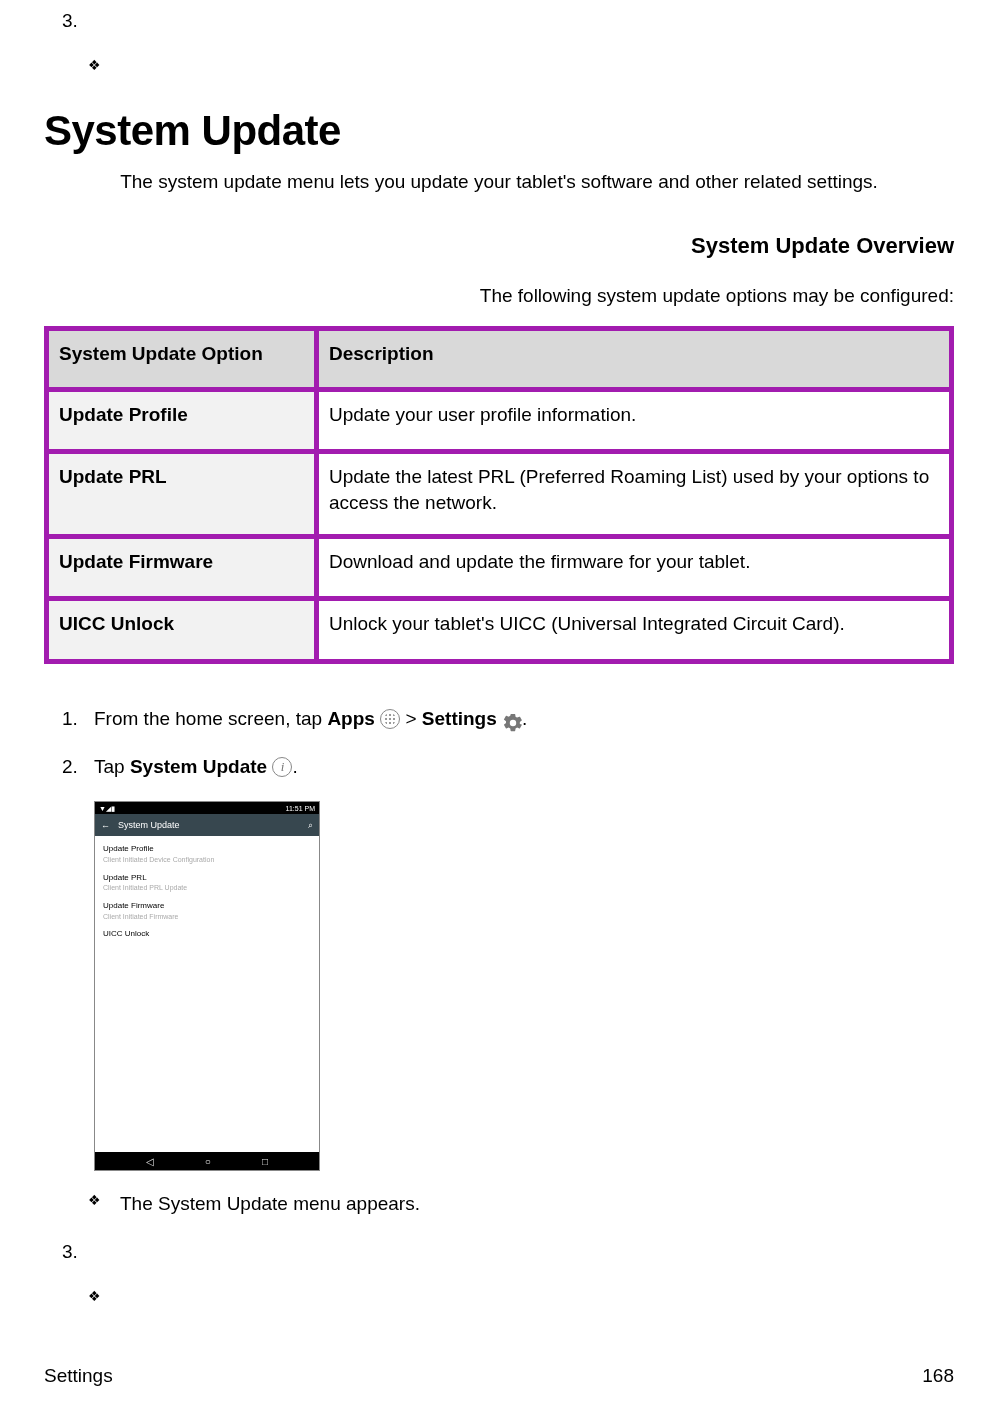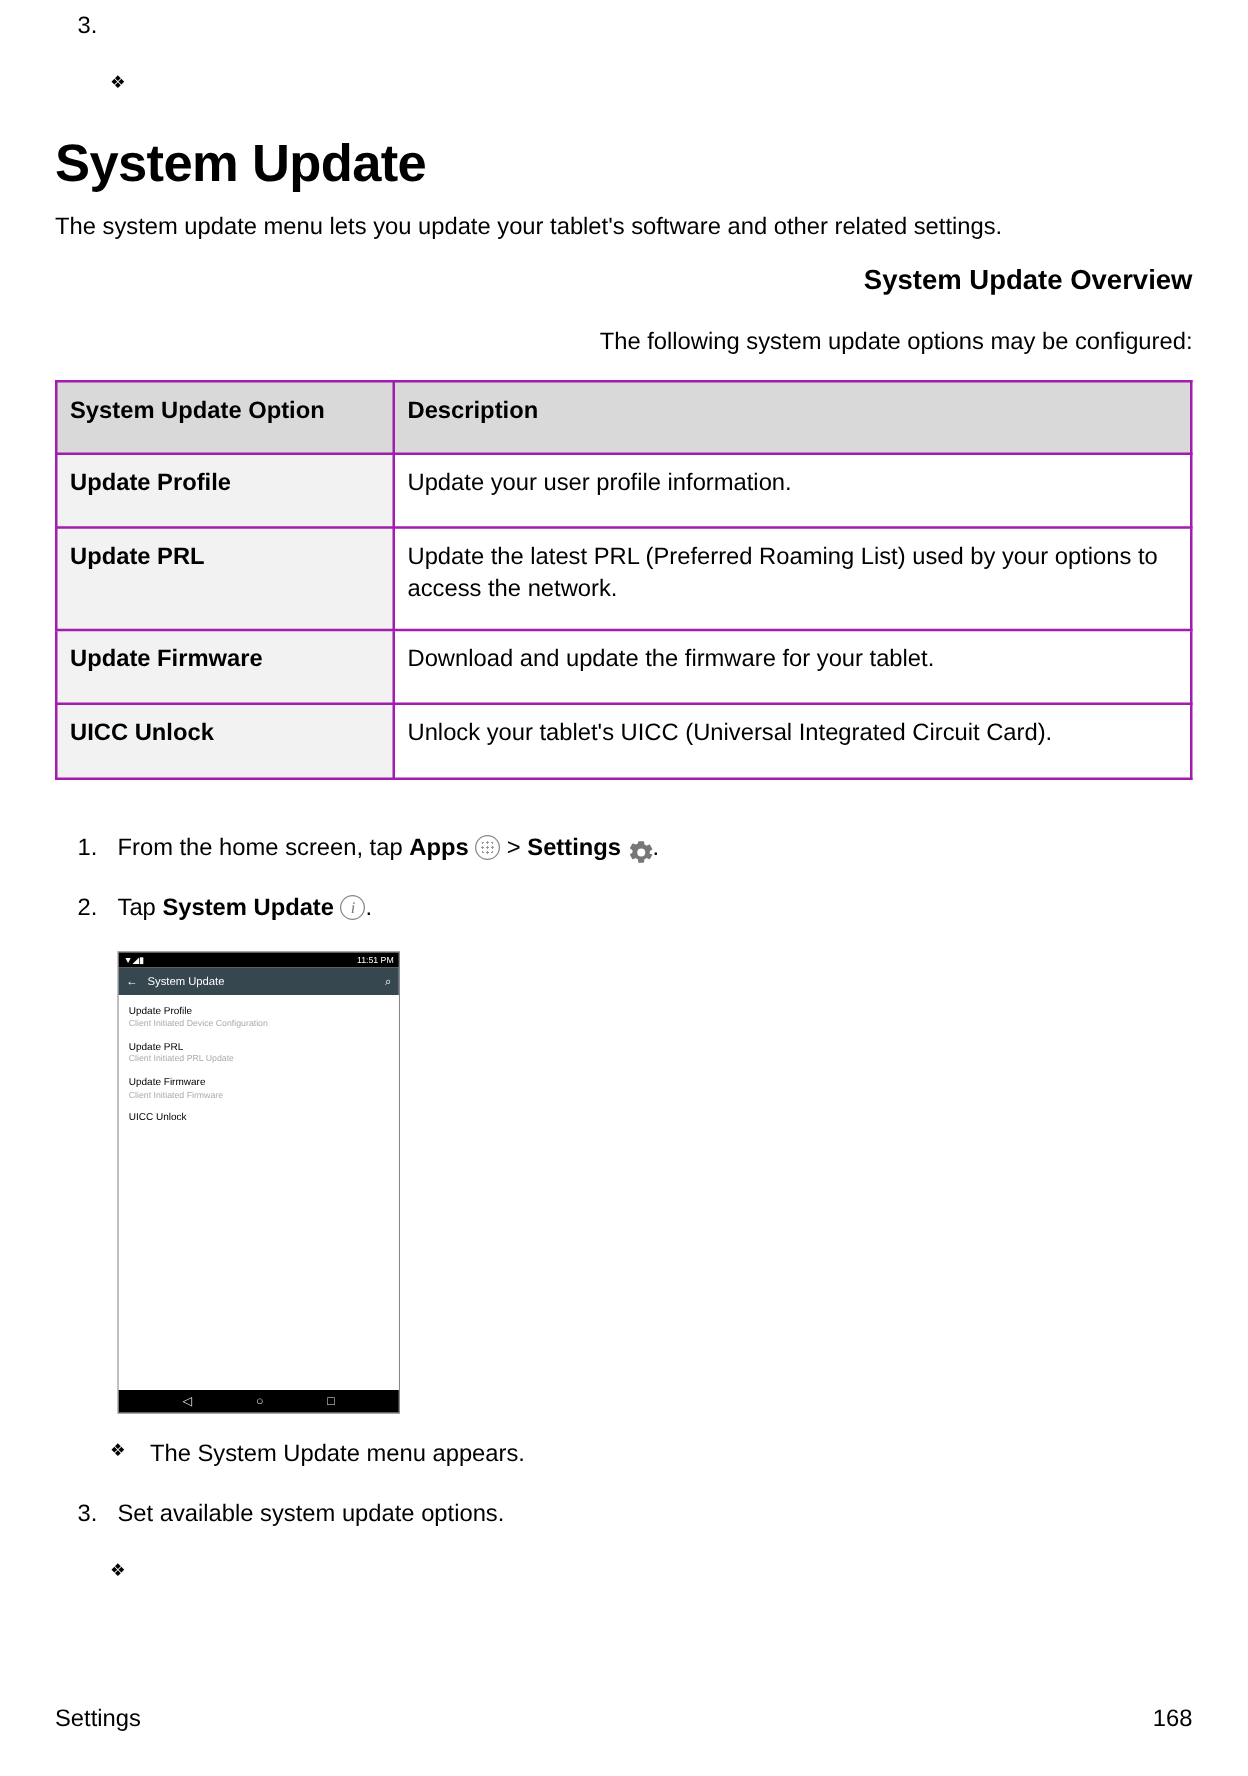"The system update menu lets" .intro { margin-bottom: 14px -> 36px; text-align: none -> center }
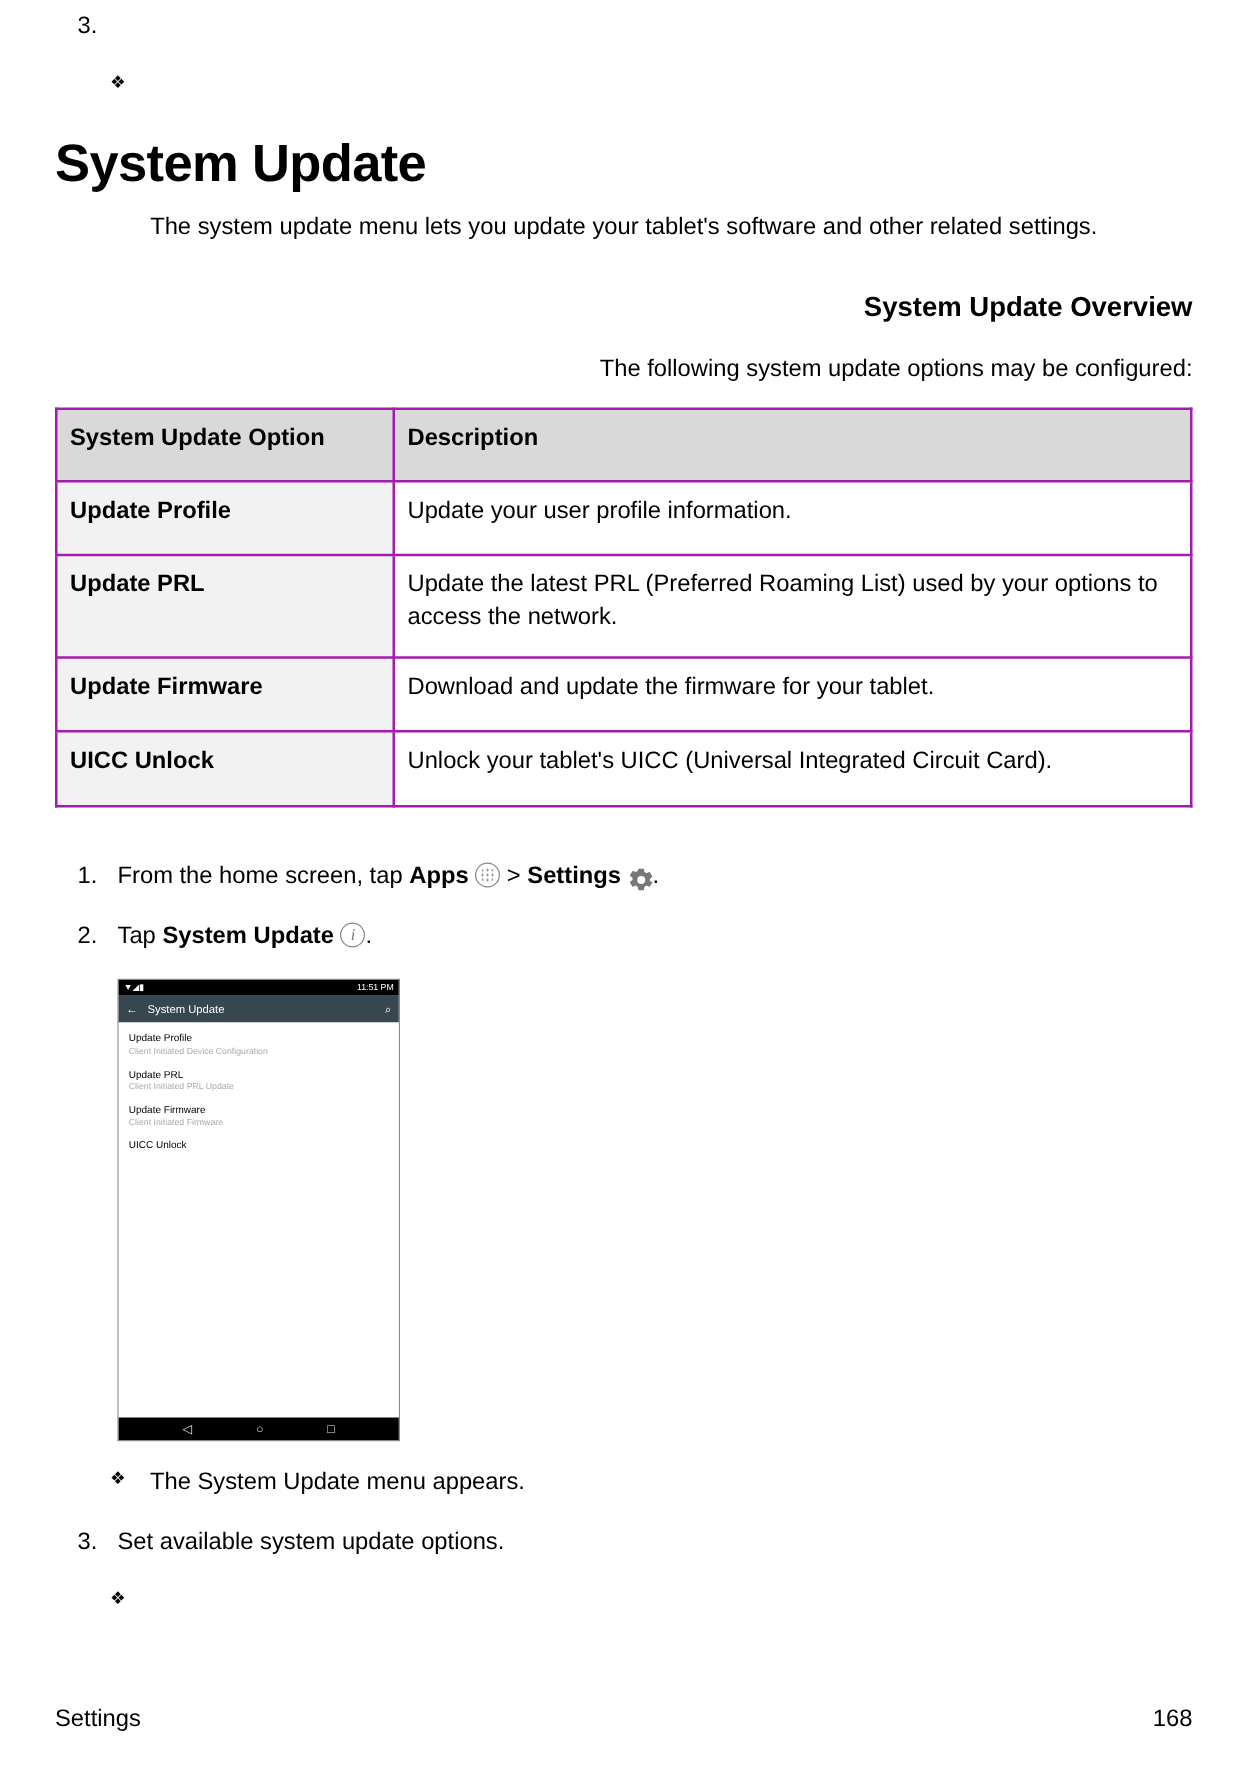"System Update Option" th, td { border: 2px solid #a21caf -> 5px solid #a21caf }
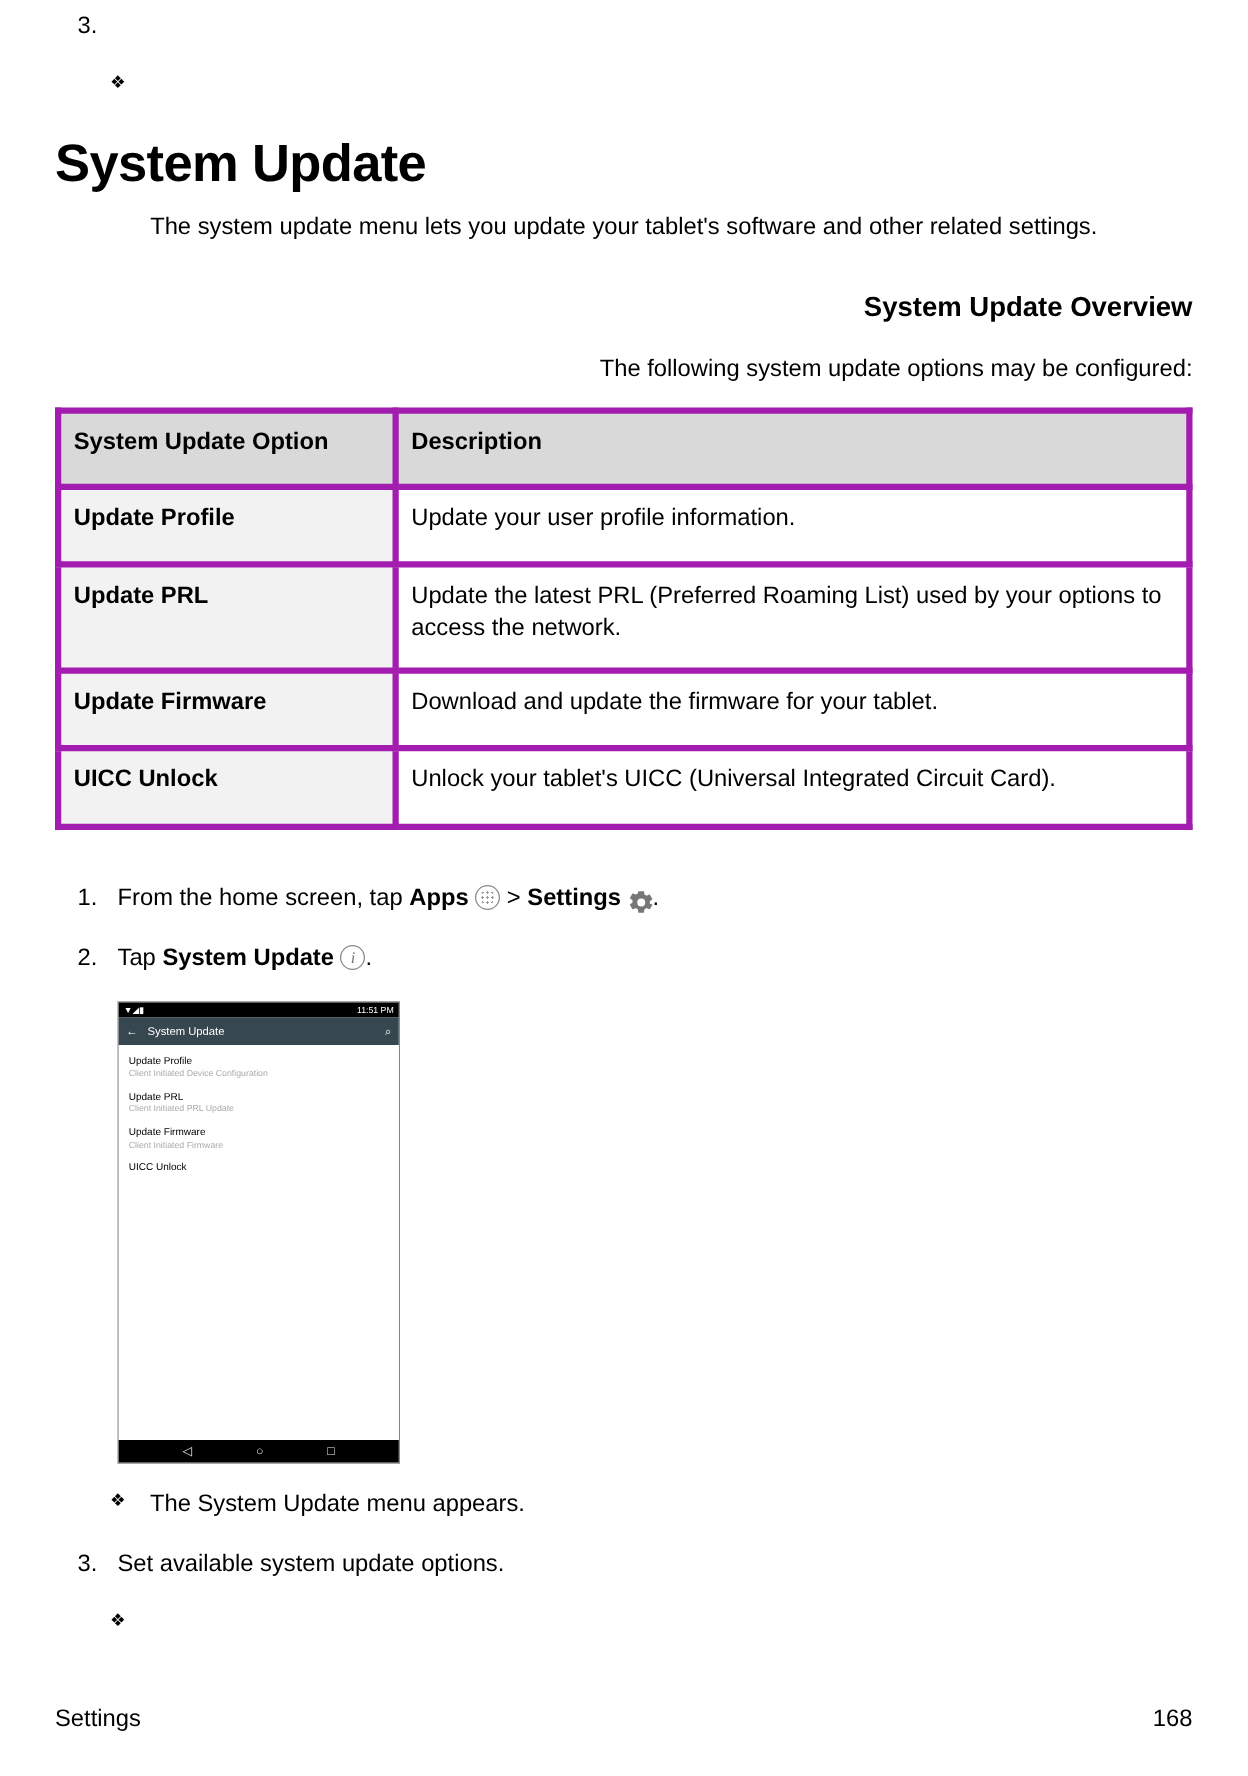"Set available system update options." span { html: <span>Set available system update options.</span> -> none }
